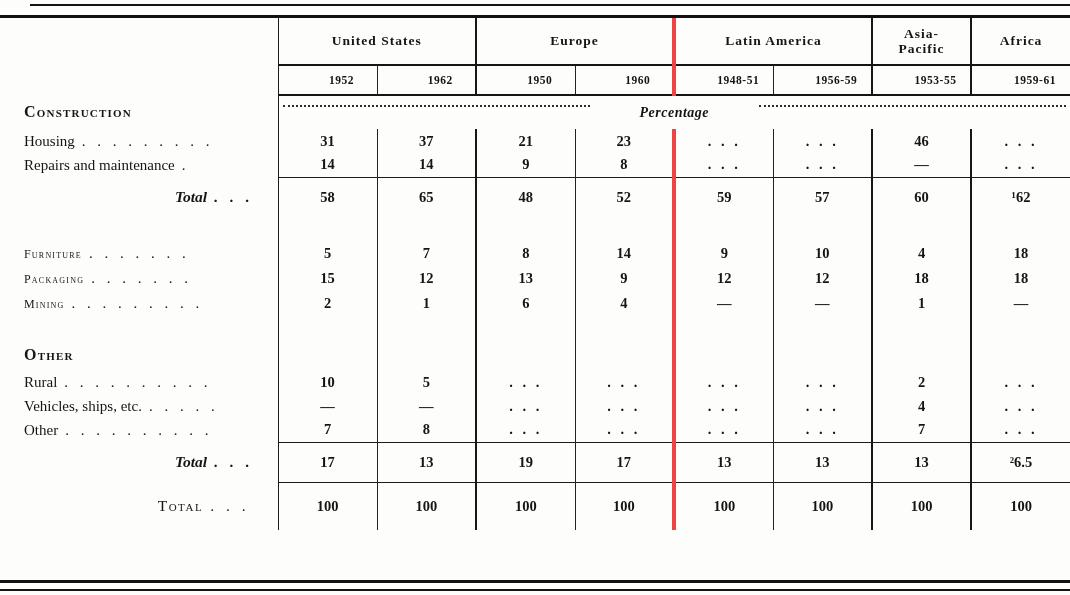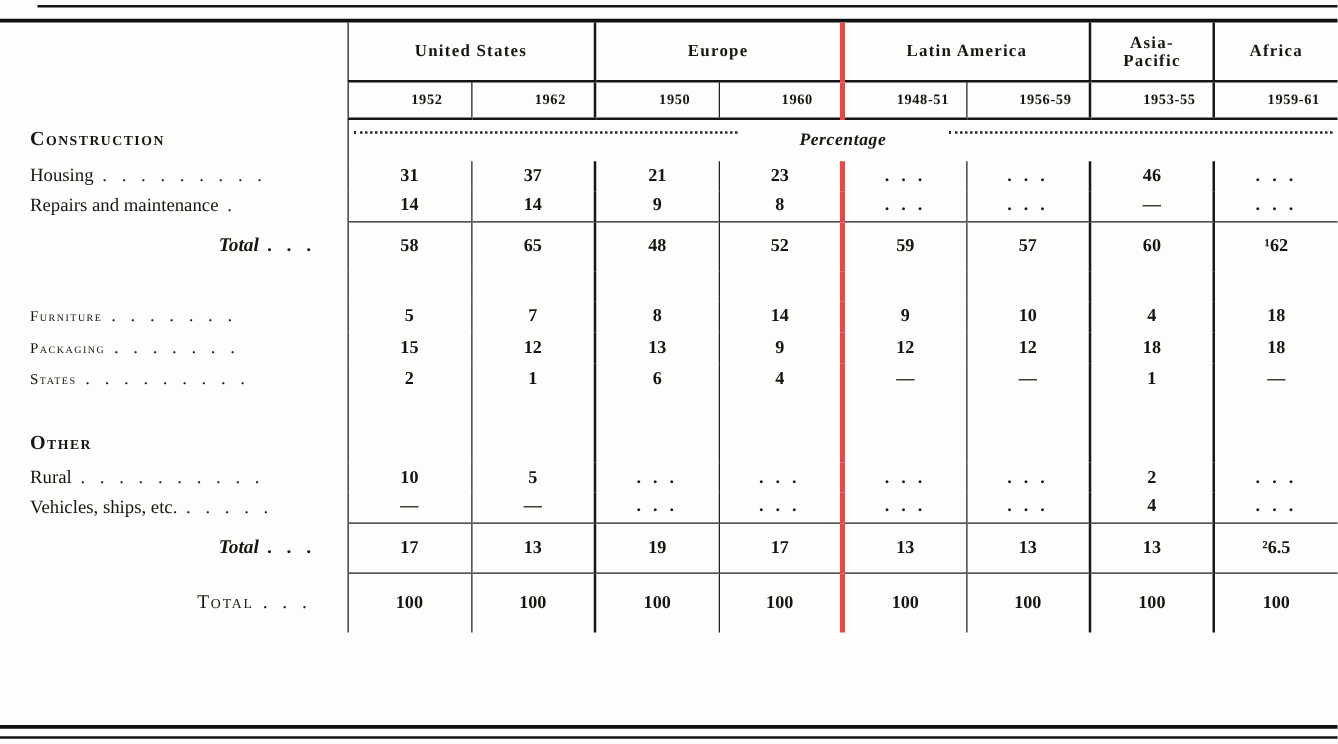"States" span.lab { text: States -> Mining }
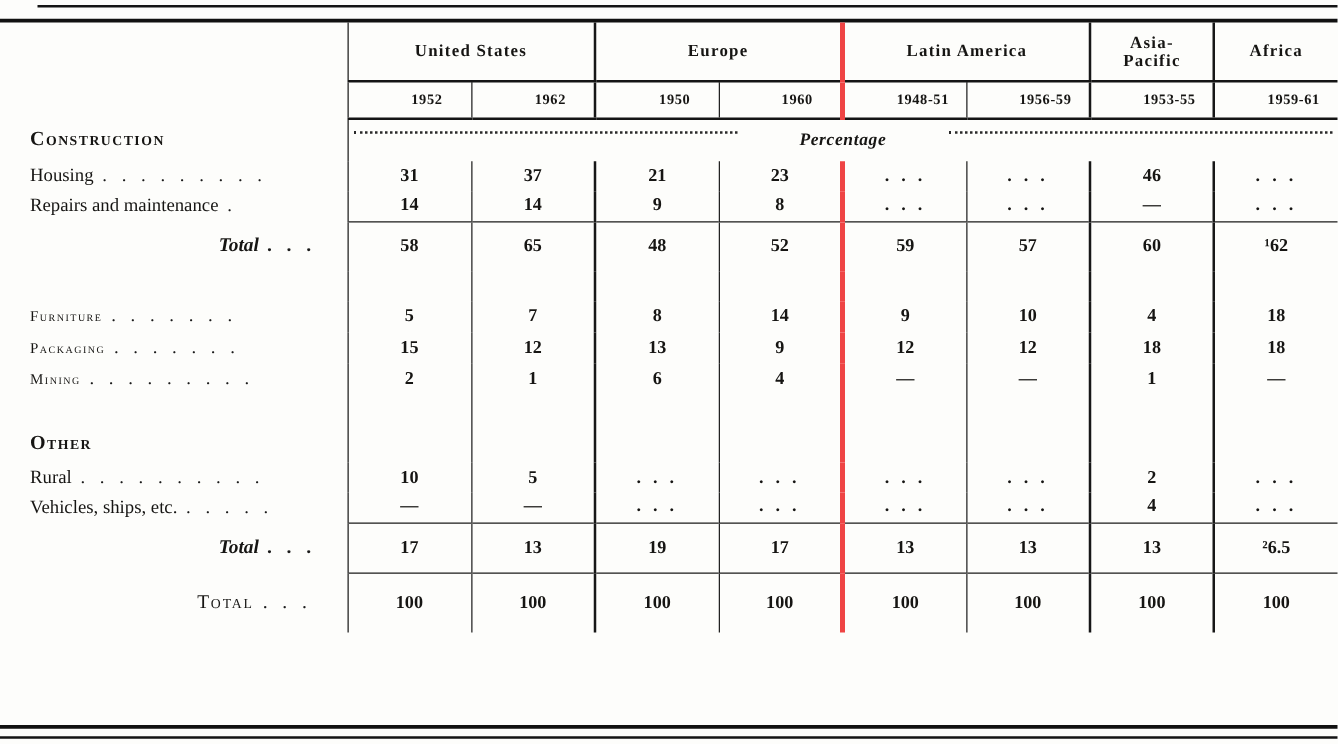"Other . . . ." tr.r-item { html: none -> <tr> <td><span>Other</span><span>. . . . . . . . . .</span></td> <td>7</td> <td>8</td> <td><span>. . .</span></td> <td><span>. . .</span></td> <td><span>. . .</span></td> <td><span>. . .</span></td> <td>7</td> <td><span>. . .</span></td> </tr> }
